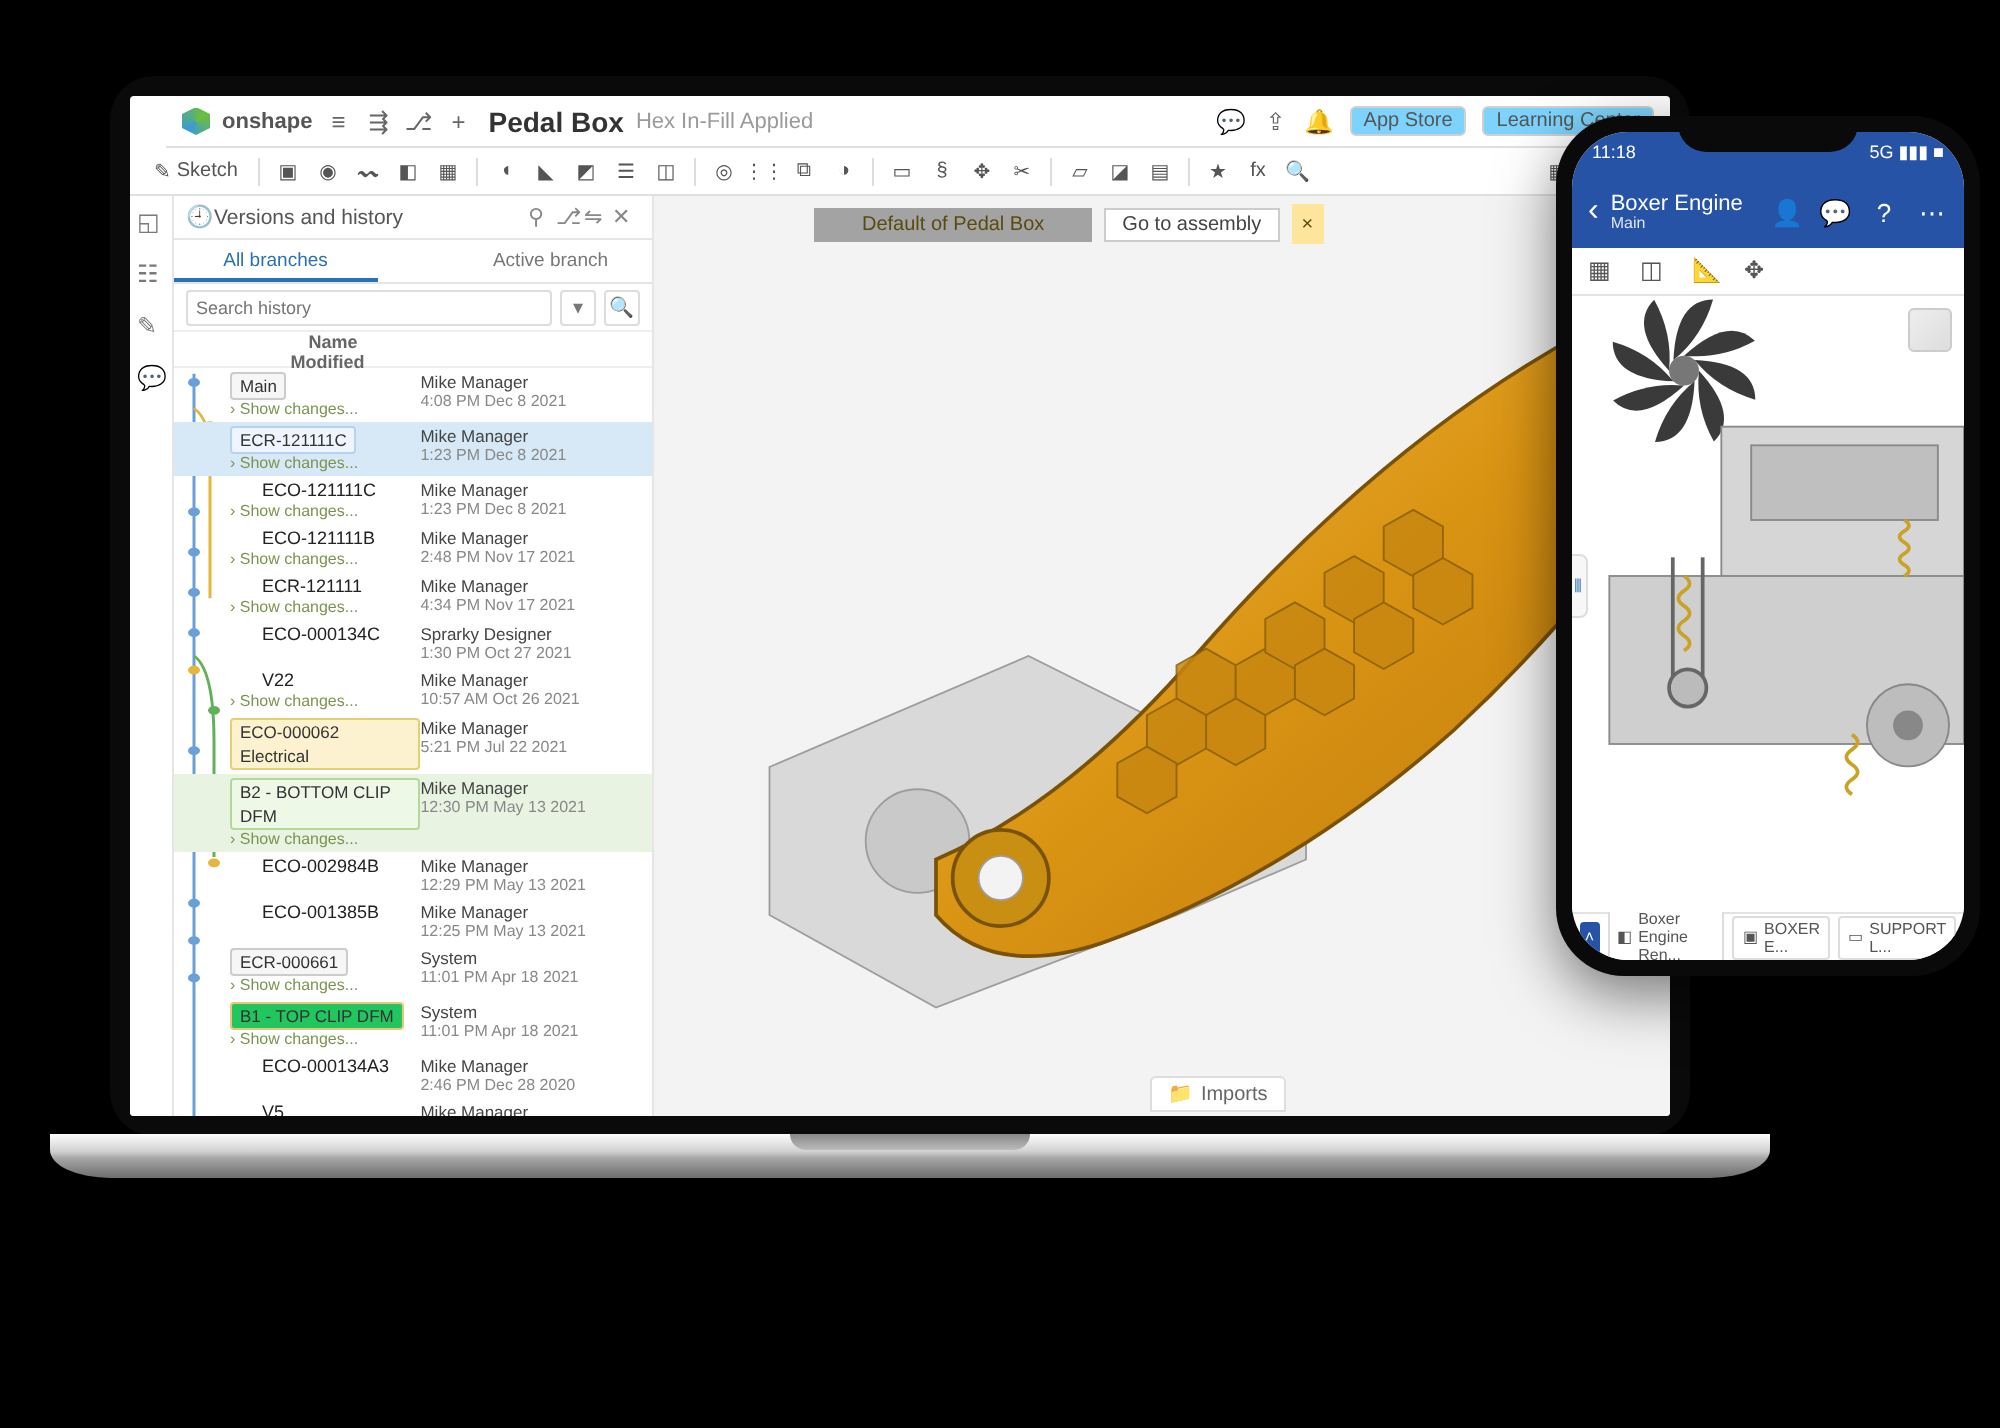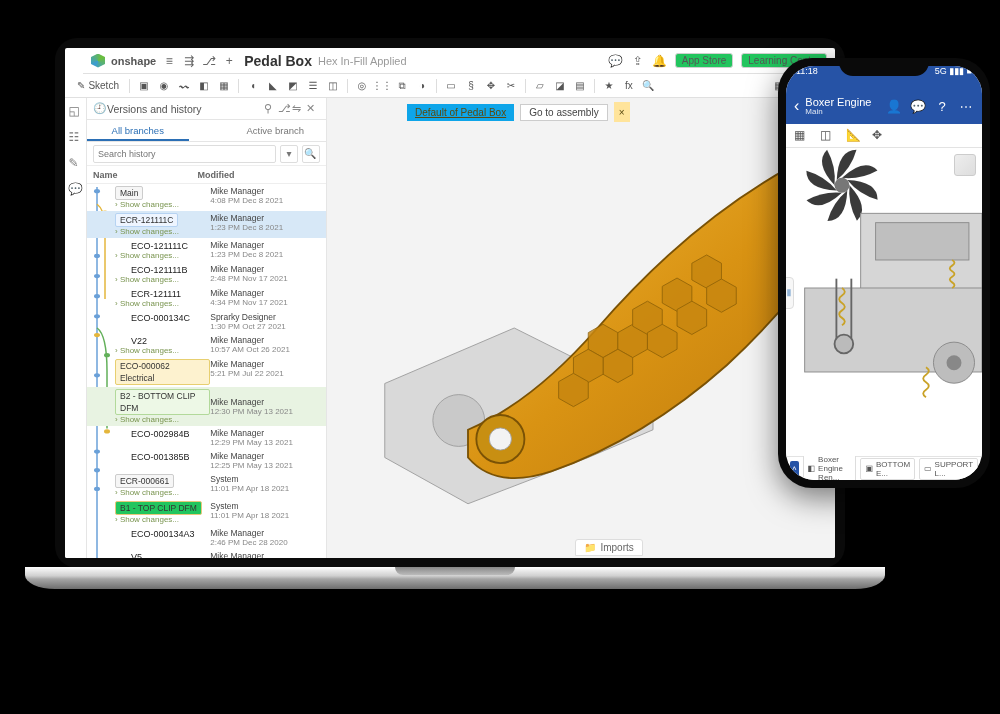"App Store" .pill { background: #22c55e -> #7dd3fc }
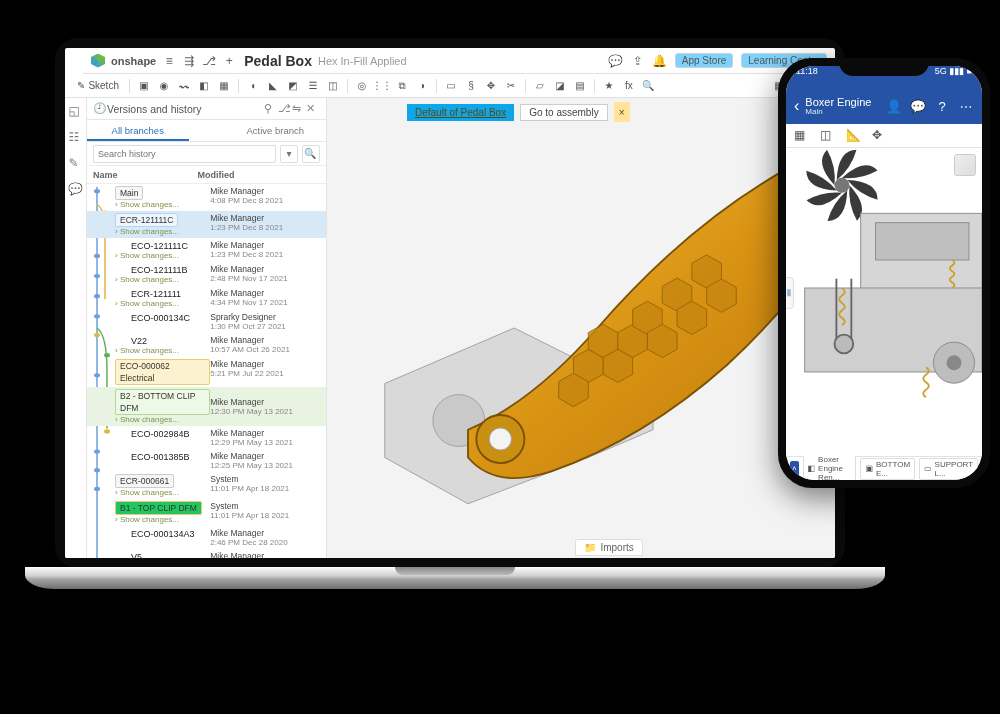"11:18" .p-status { align-items: flex-start -> center }
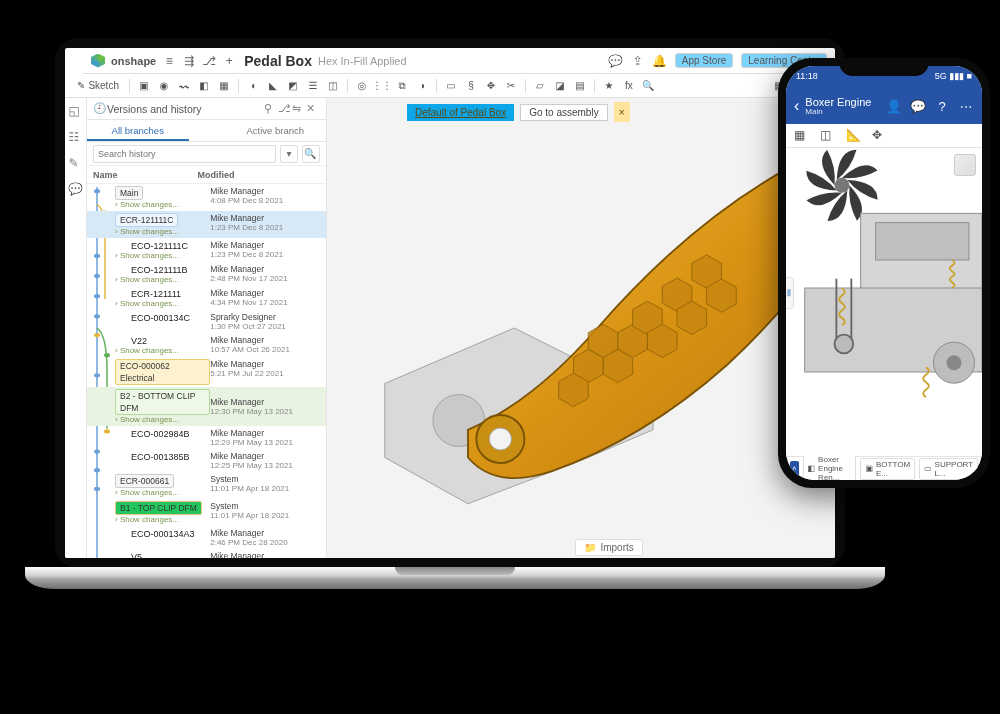"Default of Pedal Box" .banner .def { background: #0ea5e9 -> #a3a3a3; padding: 3px 8px -> 3px 24px; text-decoration: underline -> none }
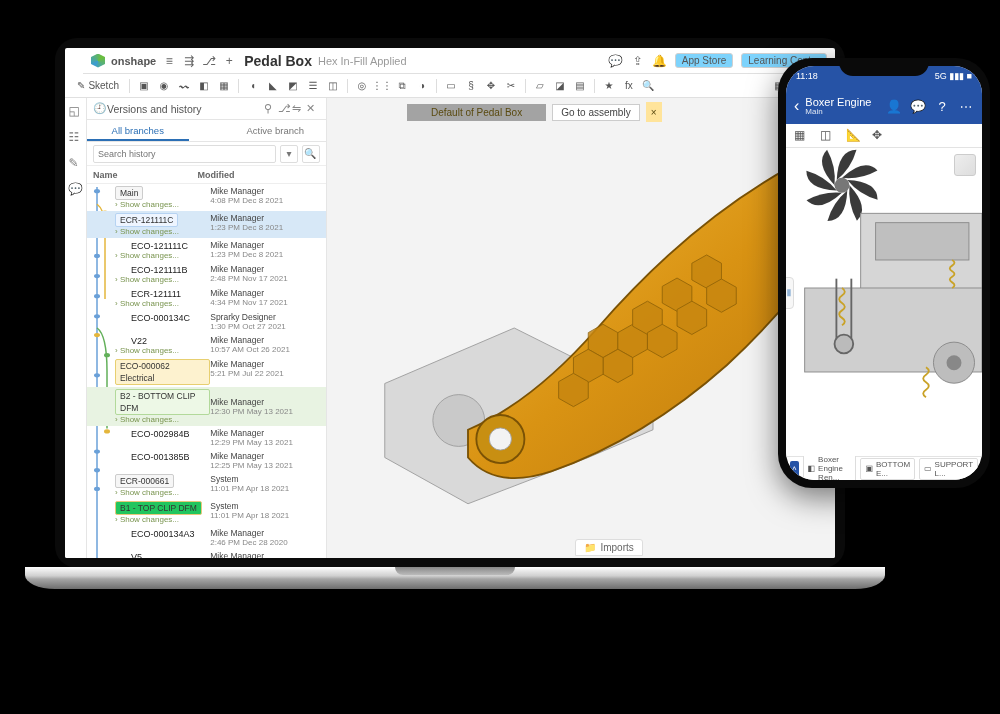"Name" .hp-cols { flex-direction: none -> column }
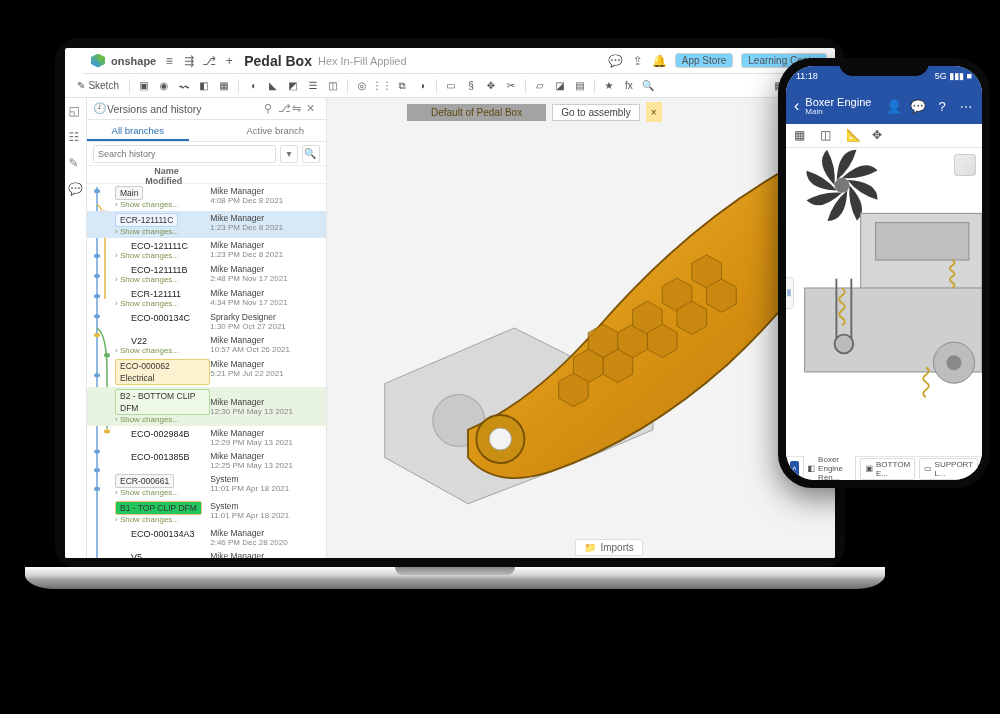"B2 - BOTTOM CLIP DFM" .row.hl.alt { align-items: center -> none }
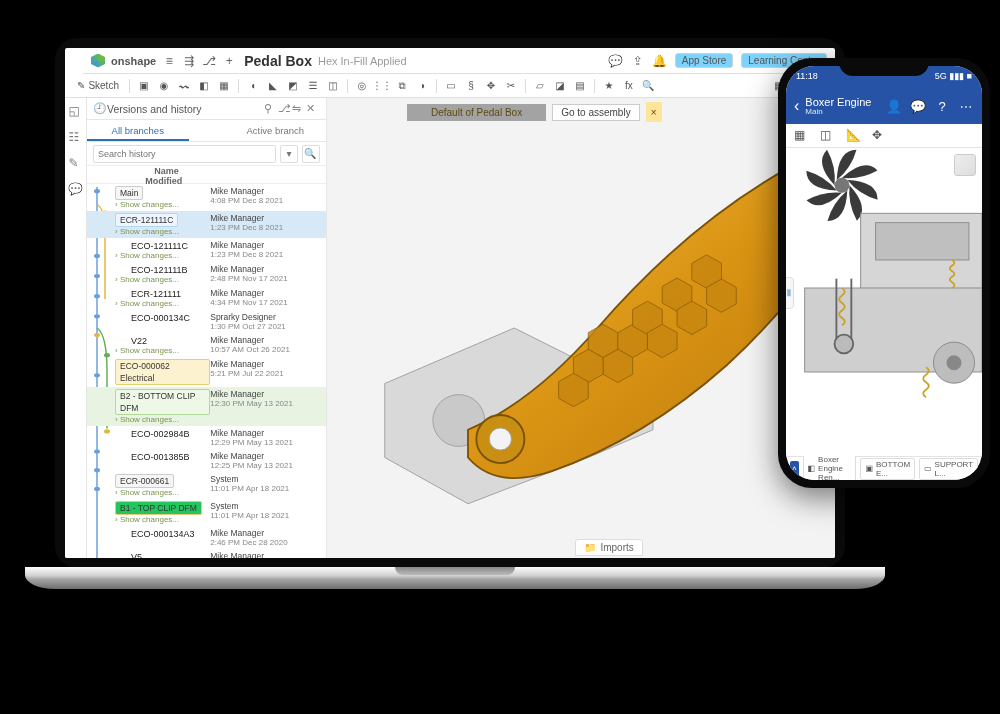"BOTTOM E..." span { text: BOTTOM -> BOXER }
